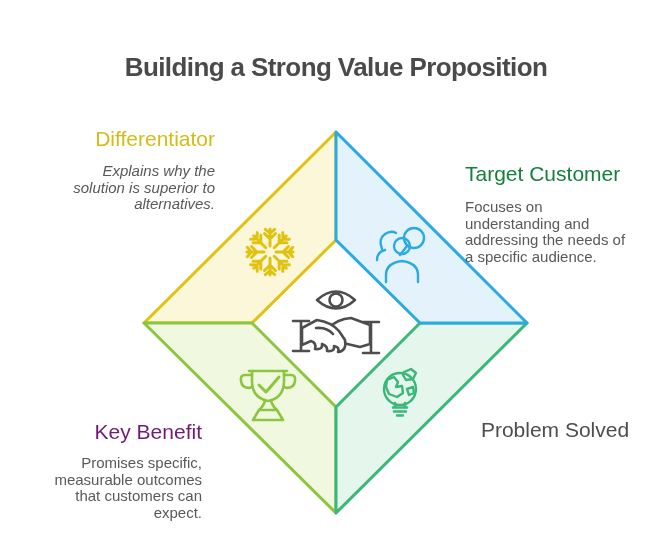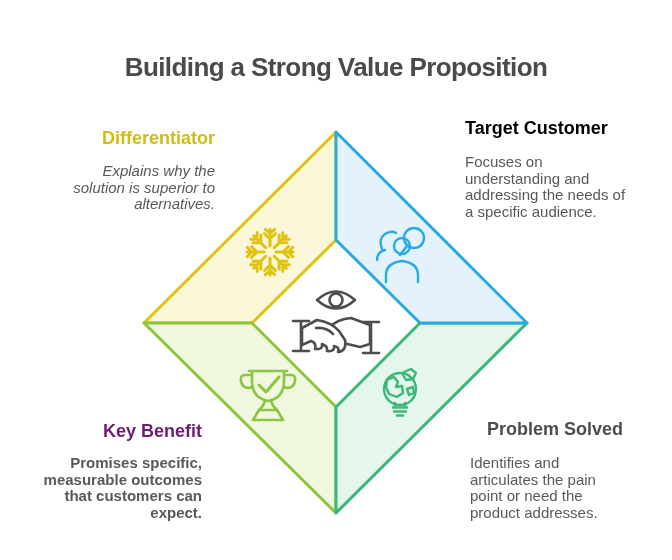"Differentiator" .sect .title { font-size: 18px -> 21px; font-weight: 700 -> 400 }
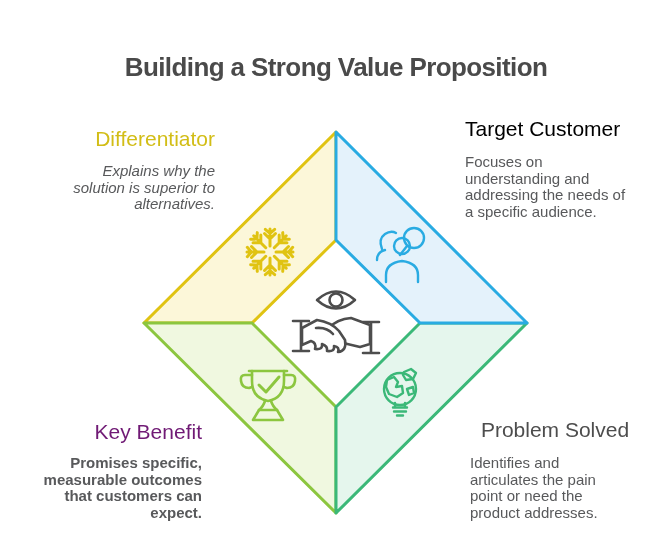"Target Customer" .sect-tr .title { color: #000000 -> #15803d; margin-top: none -> 45px }
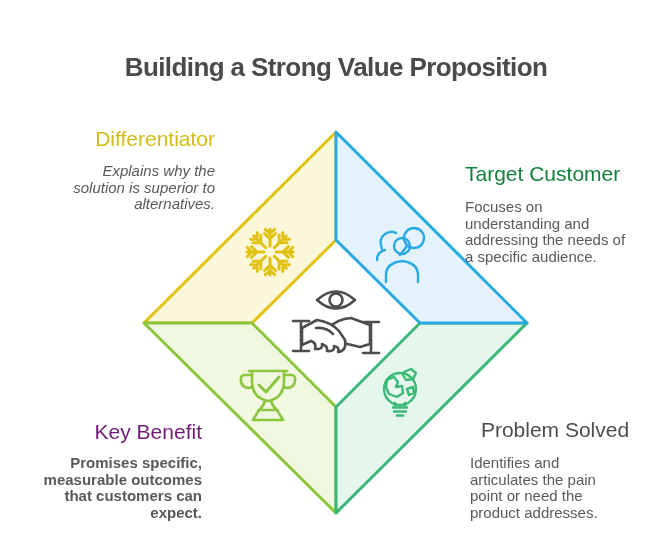"Promises specific," .sect-bl .desc { font-weight: bold -> none }
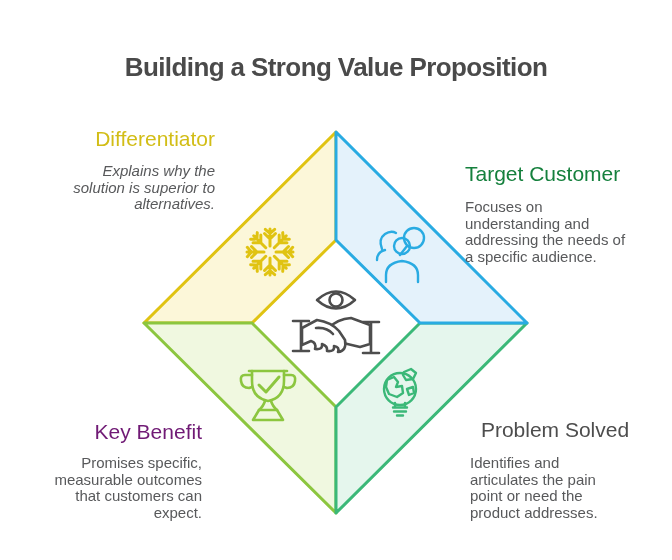"Identifies and" div.desc { html: <div>Identifies and articulates the pain point or need the product addresses.</div> -> none }
